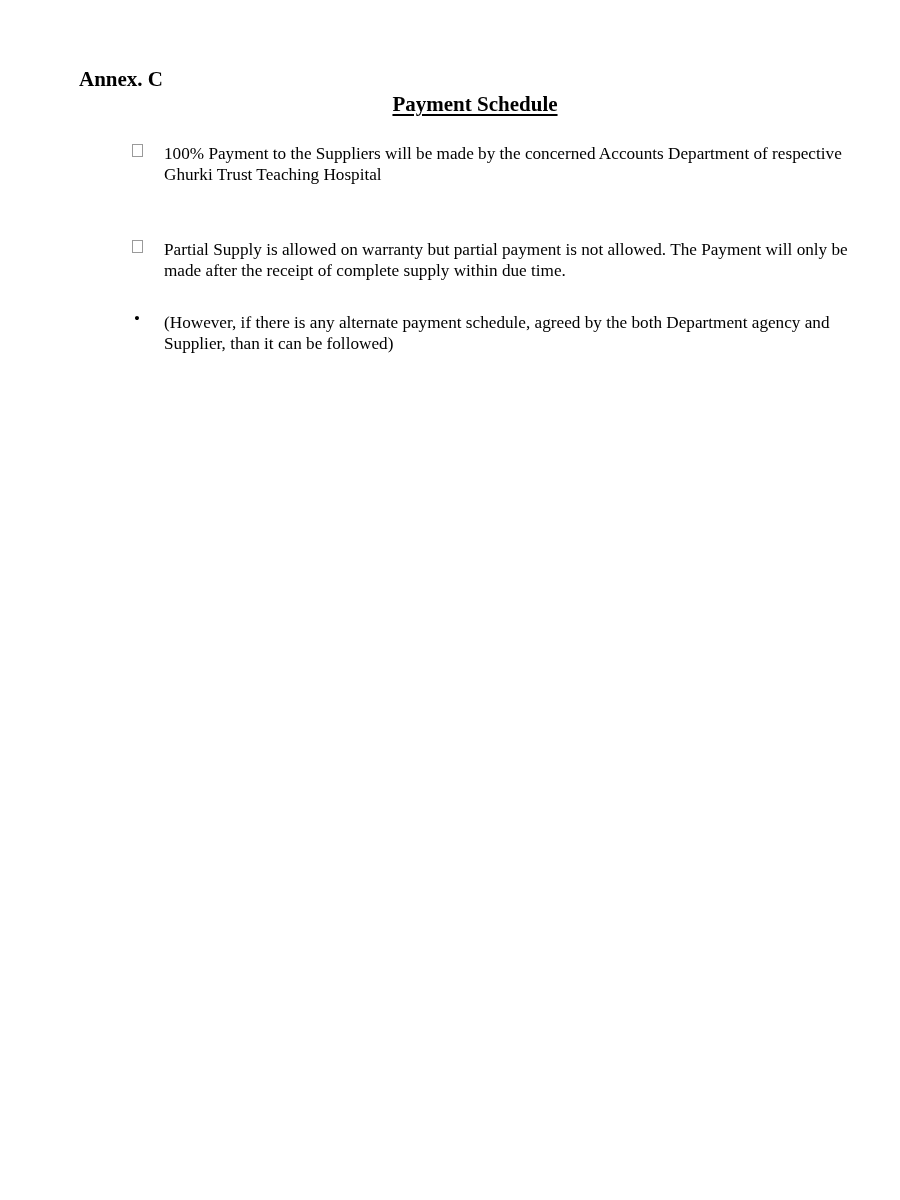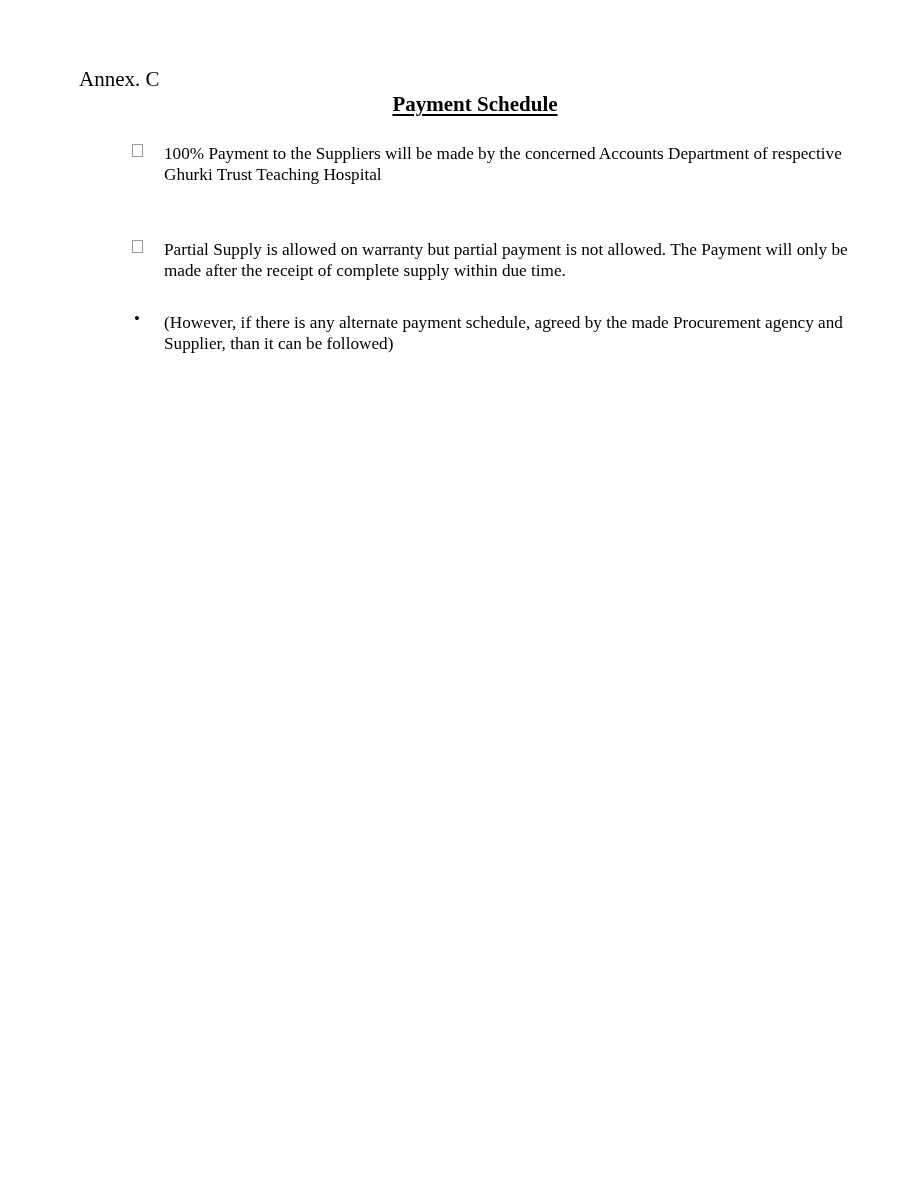"Annex. C" .annex-label { font-weight: normal -> bold }
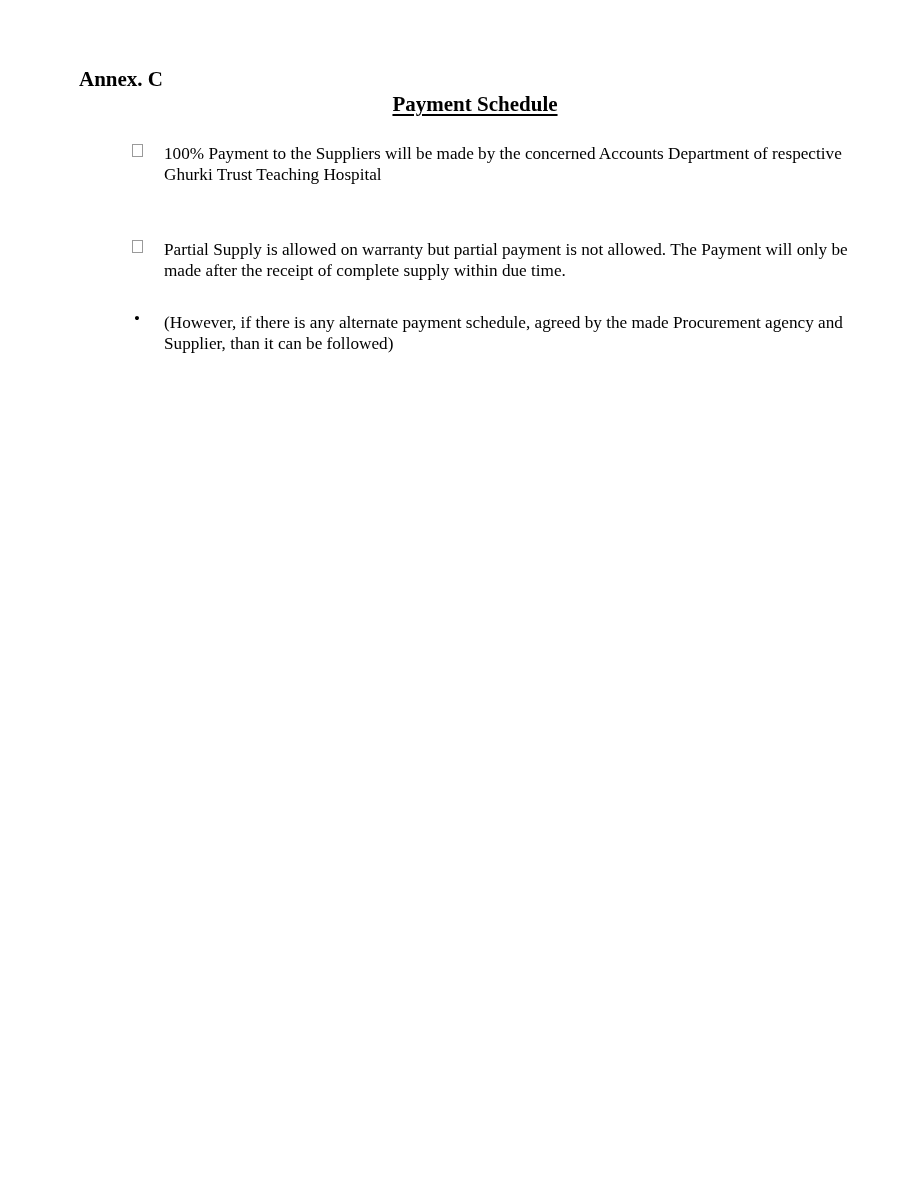"(However, if there is any" p.item-text { text: made Procurement -> both Department }
